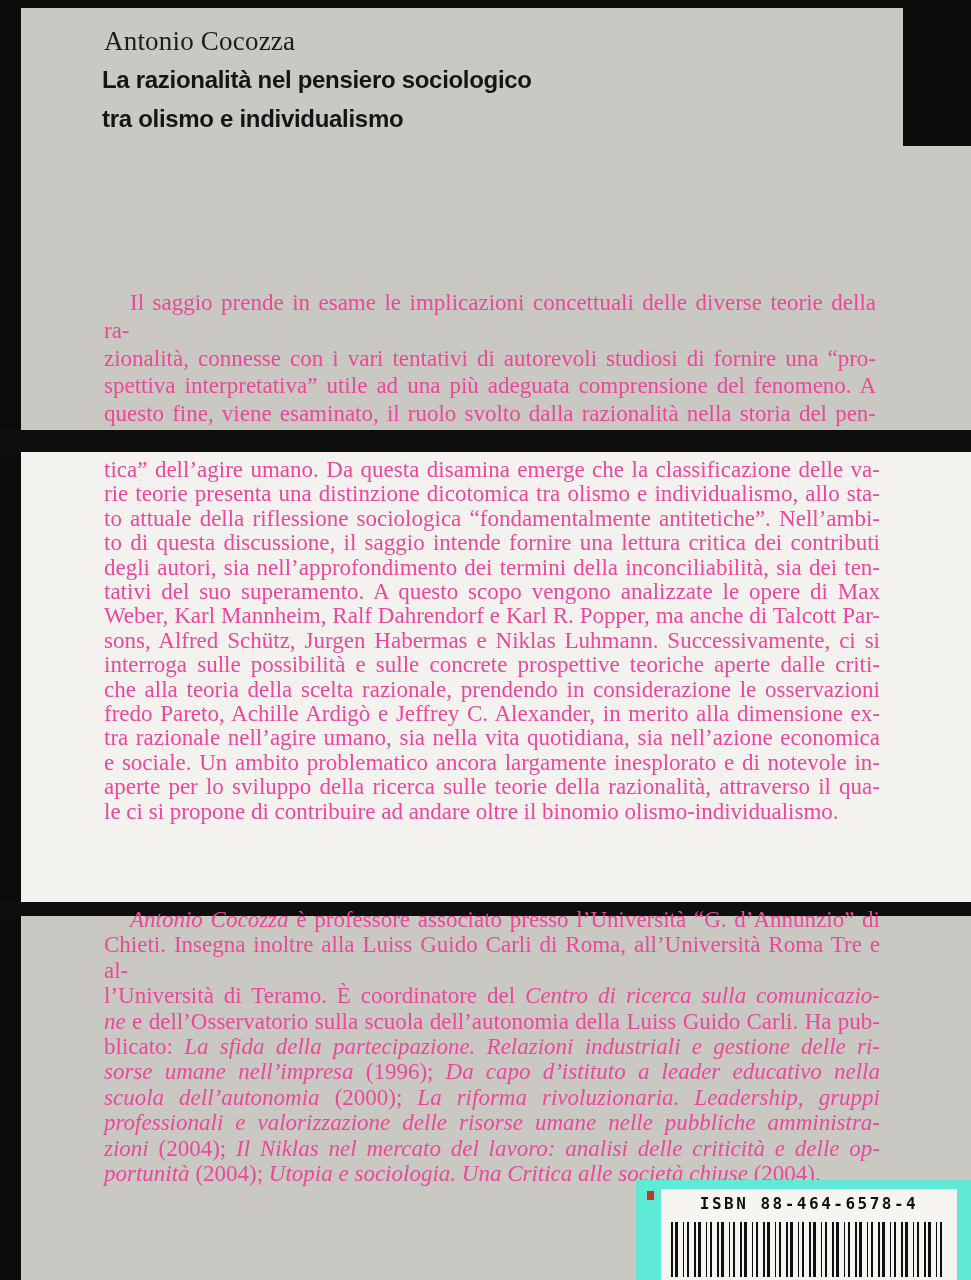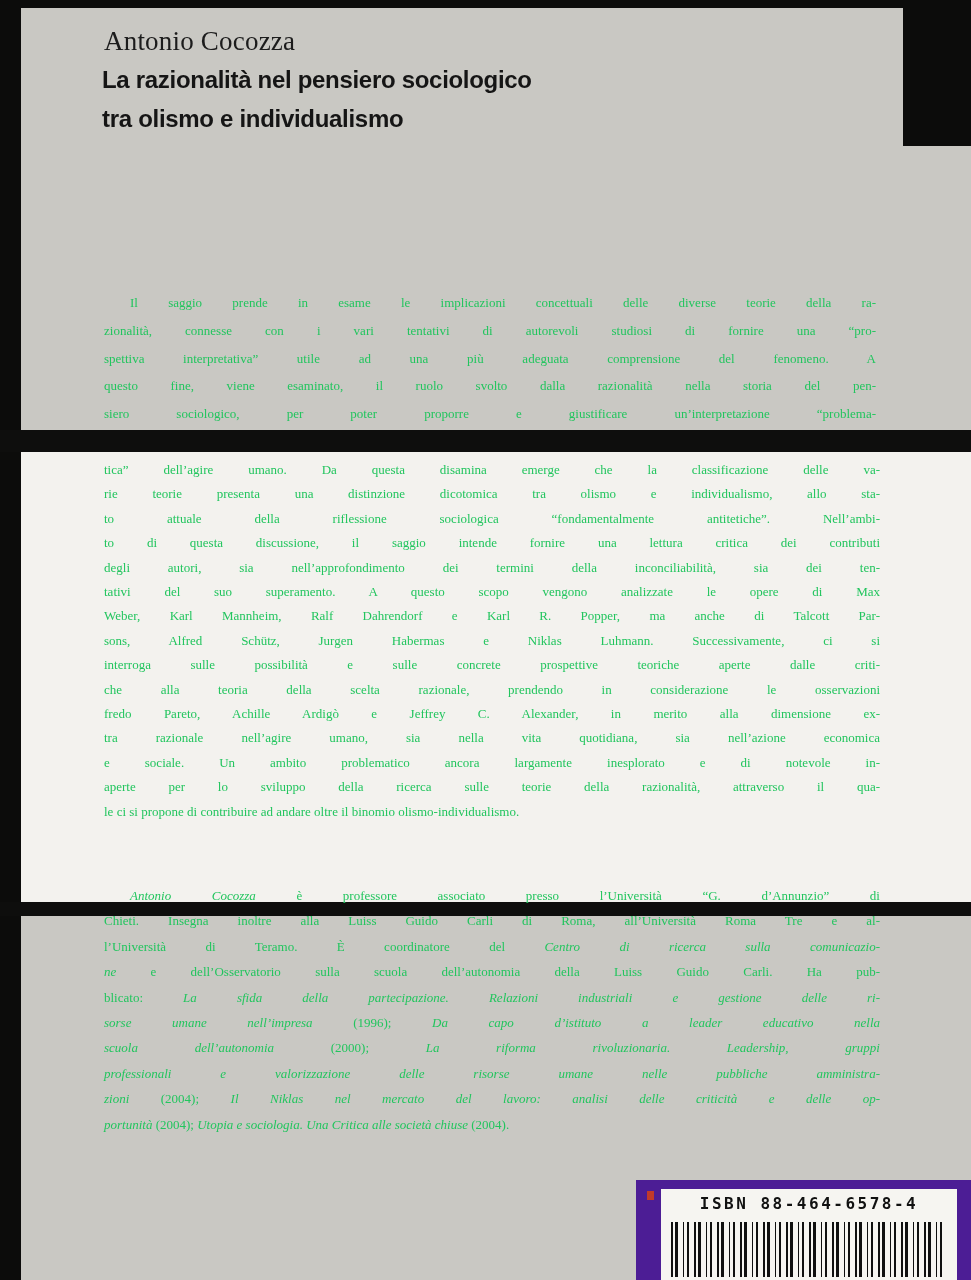"Il saggio prende in esame" .textblock { color: #22c55e -> #ec4899; font-size: 13px -> 23px }
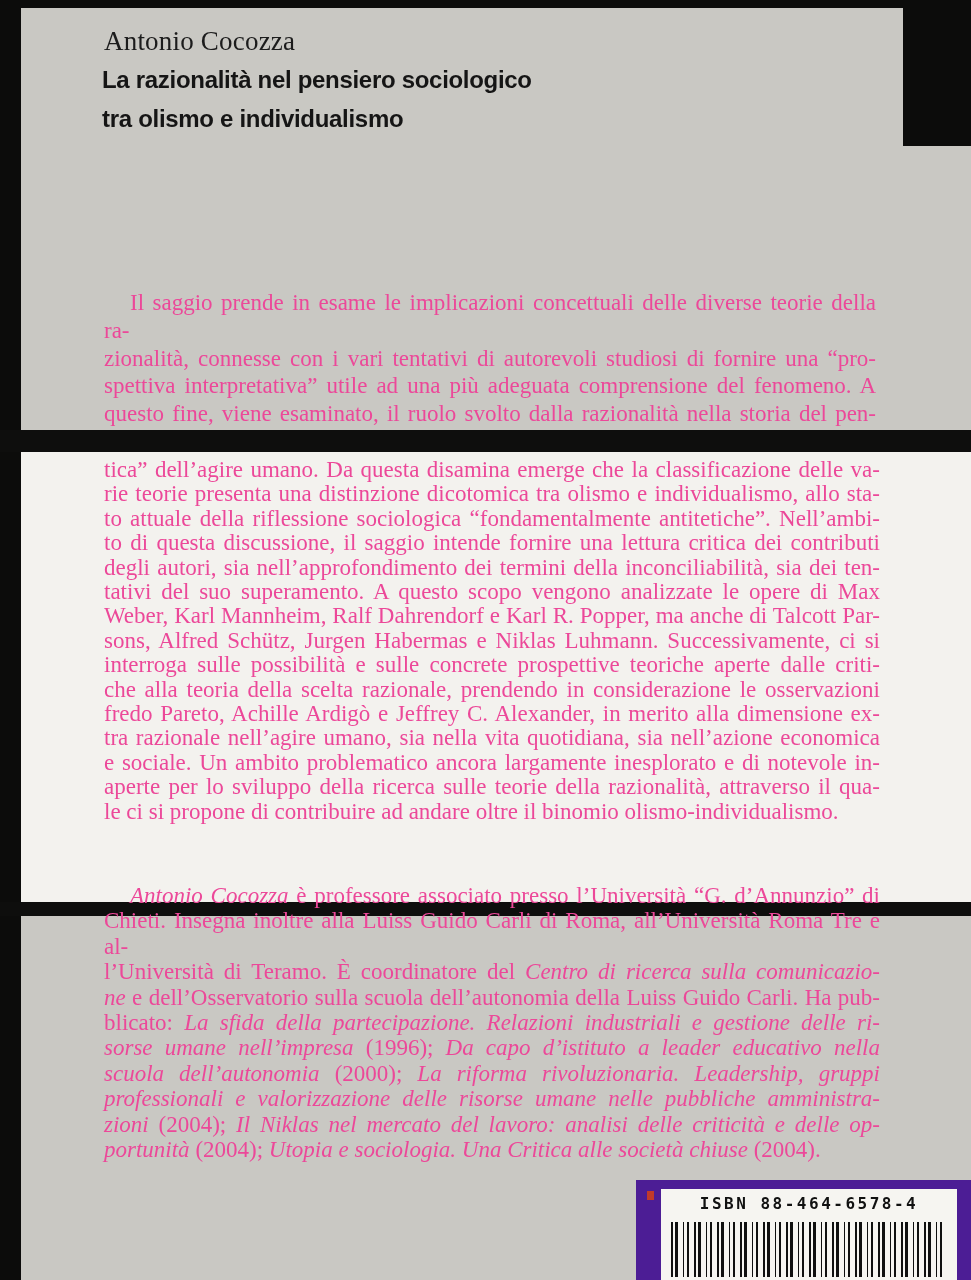"Antonio Cocozza è professore associato" .bio { top: 883px -> 907px }
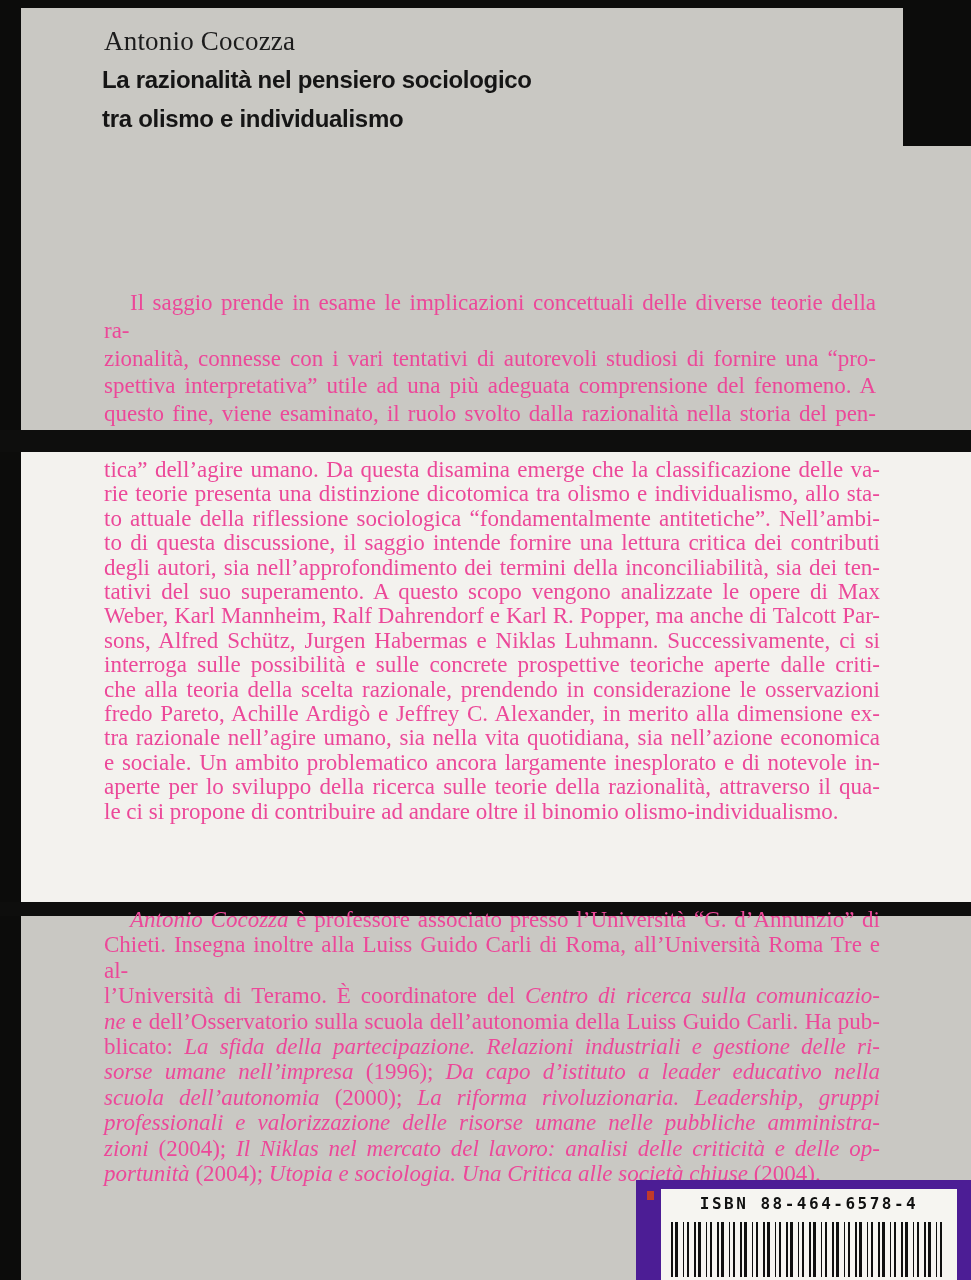"ISBN 88-464-6578-4" .isbn-block { background: #4c1d95 -> #5eead4 }
